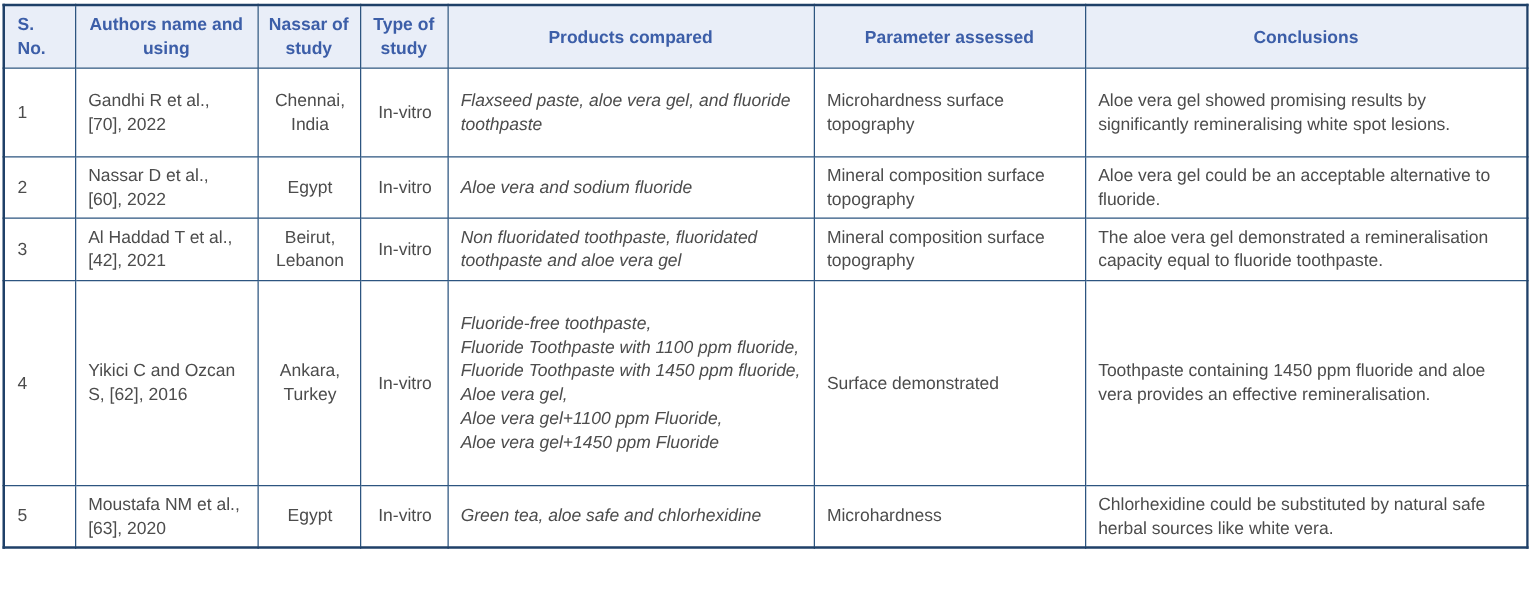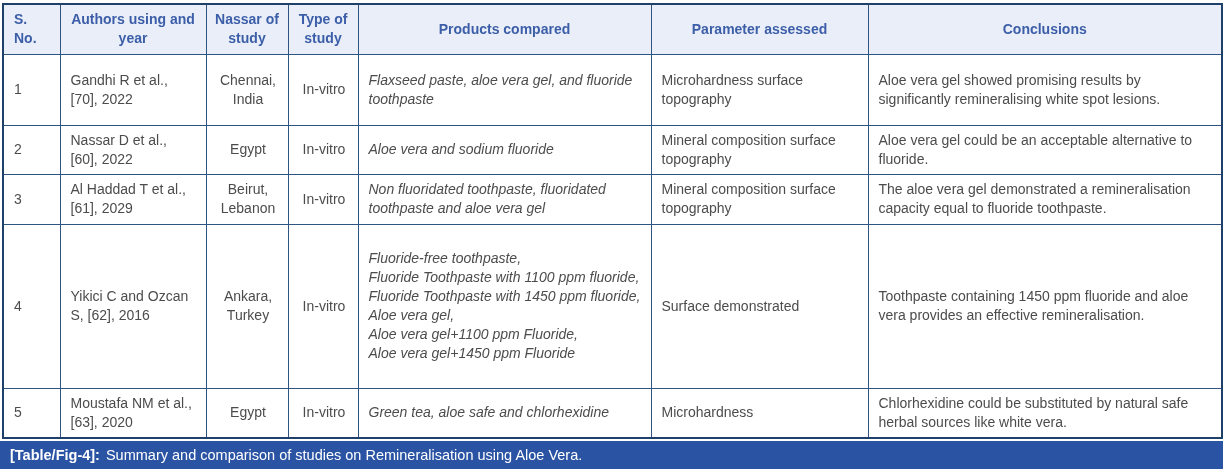"Authors using and year" th { text: using and year -> name and using }
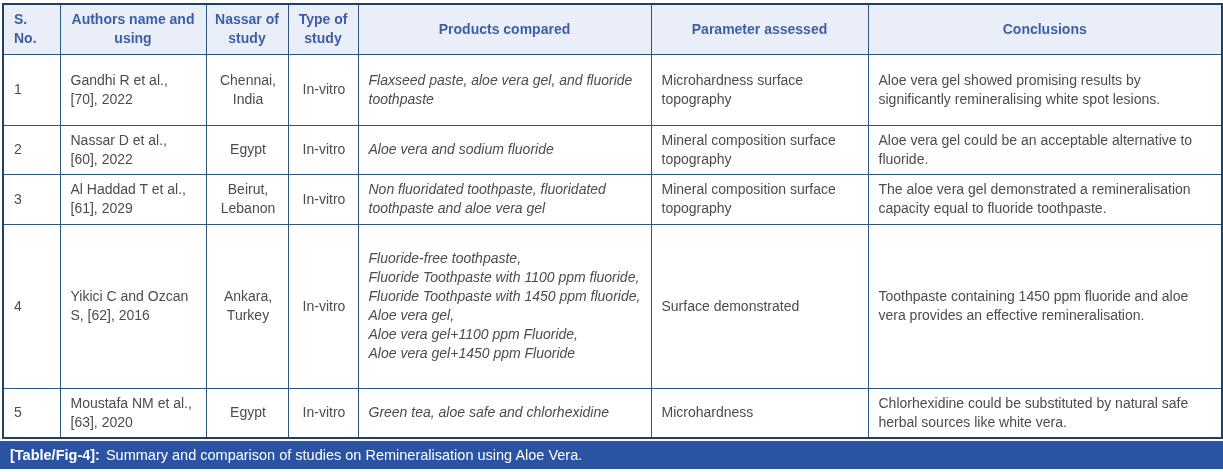"Al Haddad T et al.," td { text: 61], 2029 -> 42], 2021 }
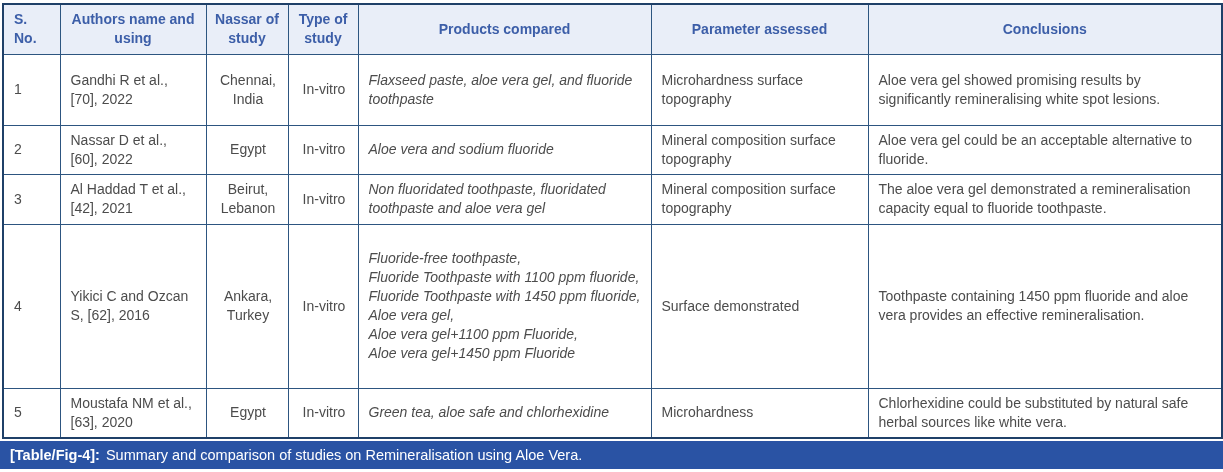"[Table/Fig-4]: Summary and comparison of" div.caption-bar { html: <div> <span>[Table/Fig-4]:</span><span>Summary and comparison of studies on Remineralisation using Aloe Vera.</span> </div> -> none }
